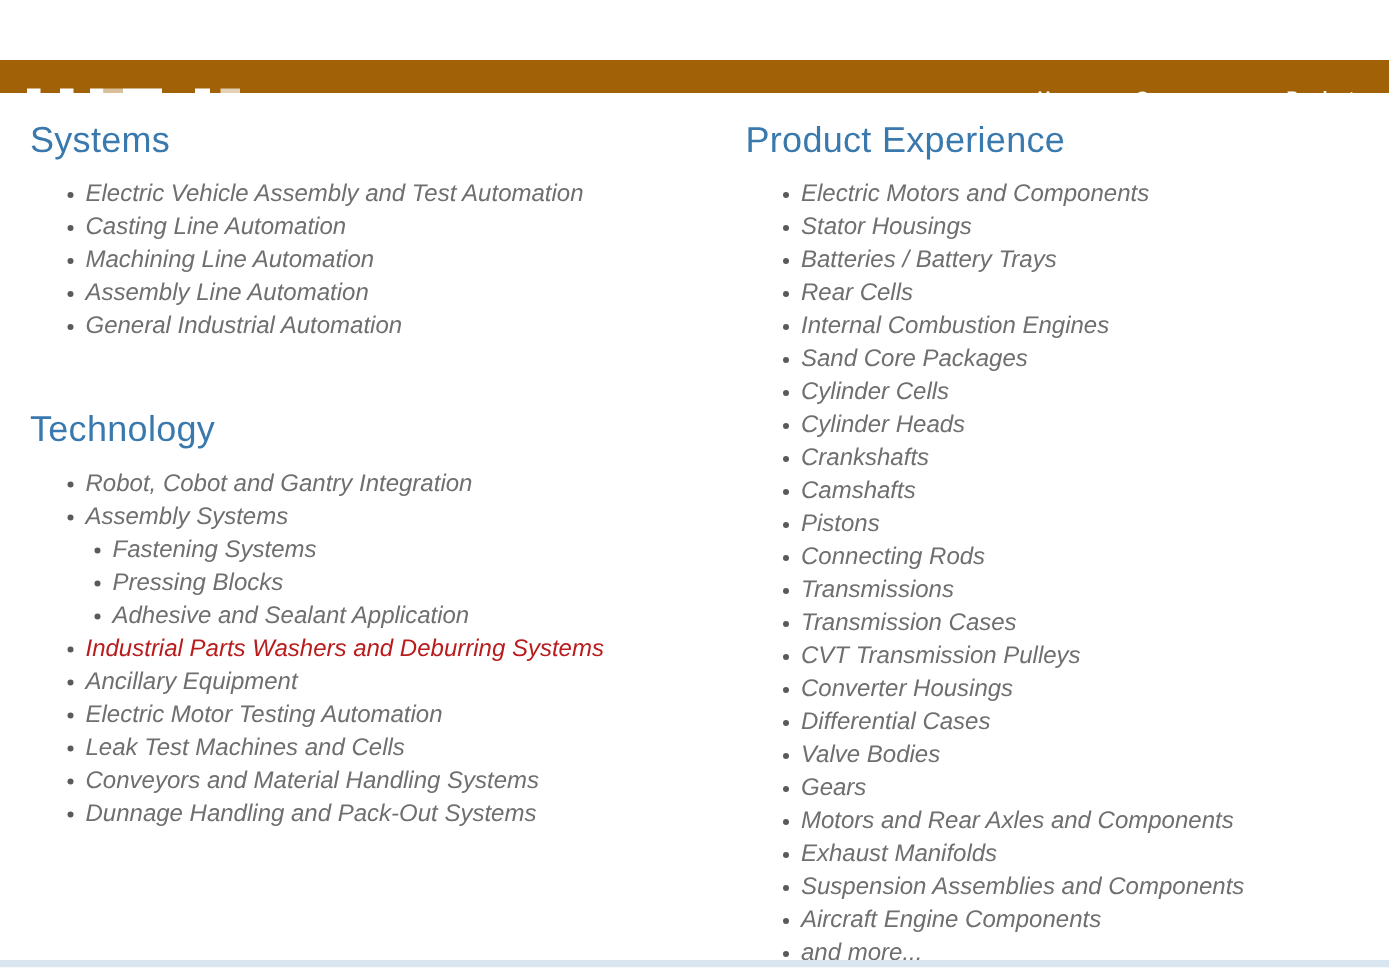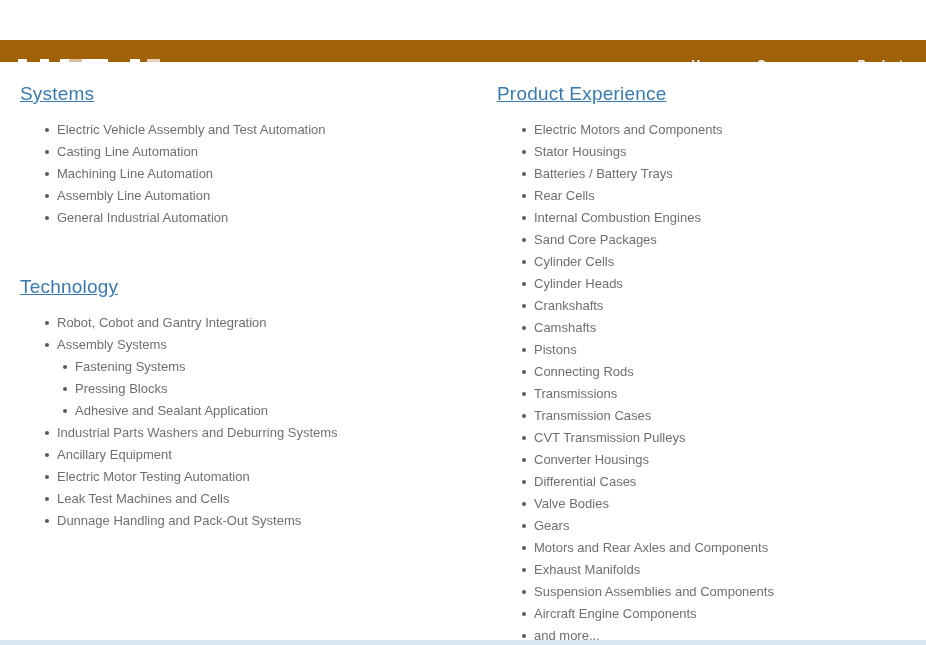"Systems" .section-title { font-size: 19px -> 24px; text-decoration: underline -> none }
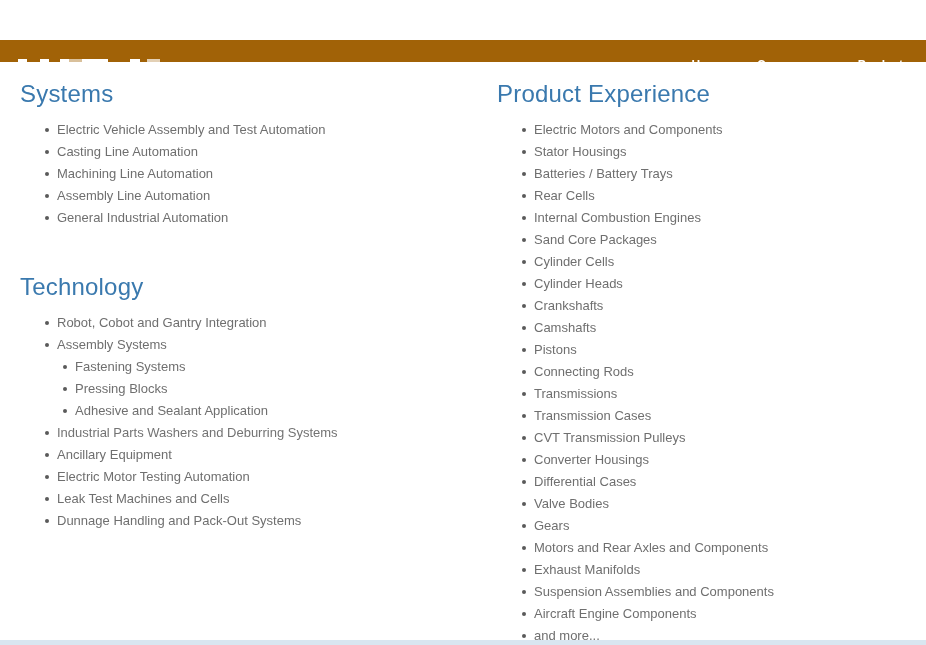"Electric Vehicle Assembly and Test" ul.menu-list li { font-size: 13px -> 16px; font-style: none -> italic }
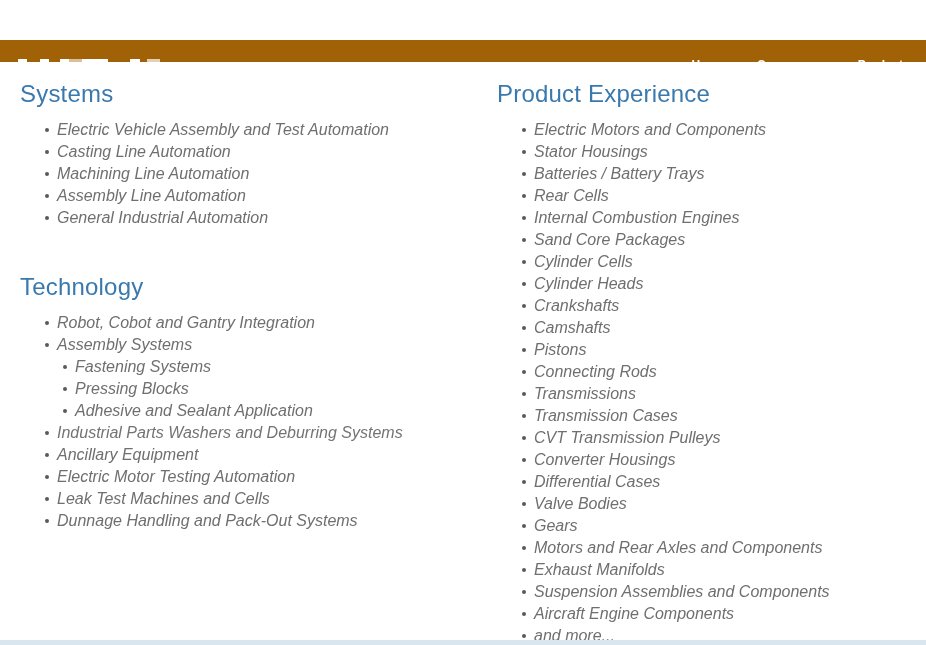"Industrial Parts Washers and Deburring" ul.menu-list li.muted { color: #737373 -> #b91c1c }
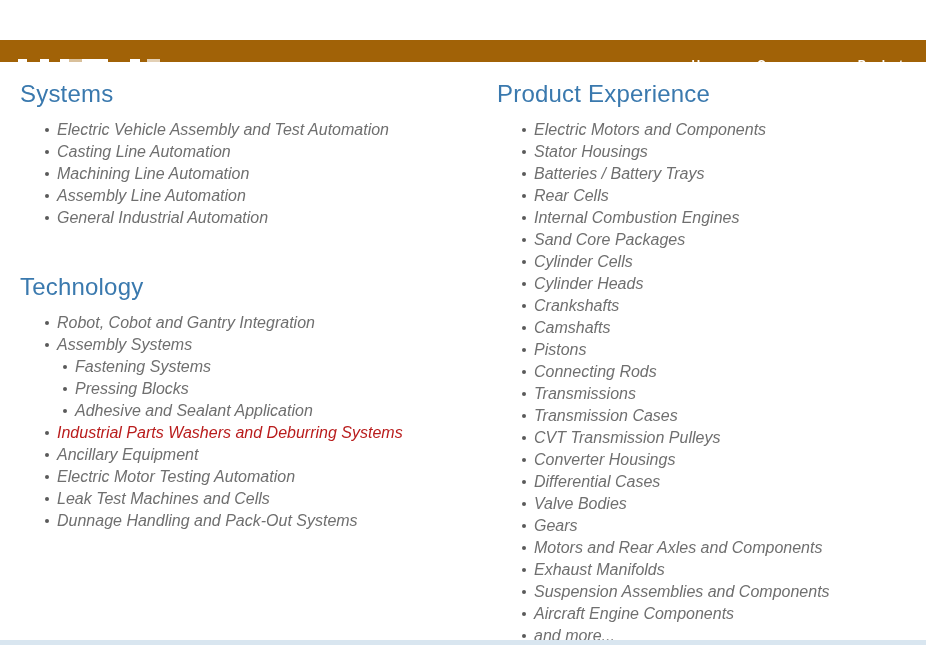"Conveyors and Material Handling Systems" li { html: none -> <li><span>Conveyors and Material Handling Systems</span></li> }
